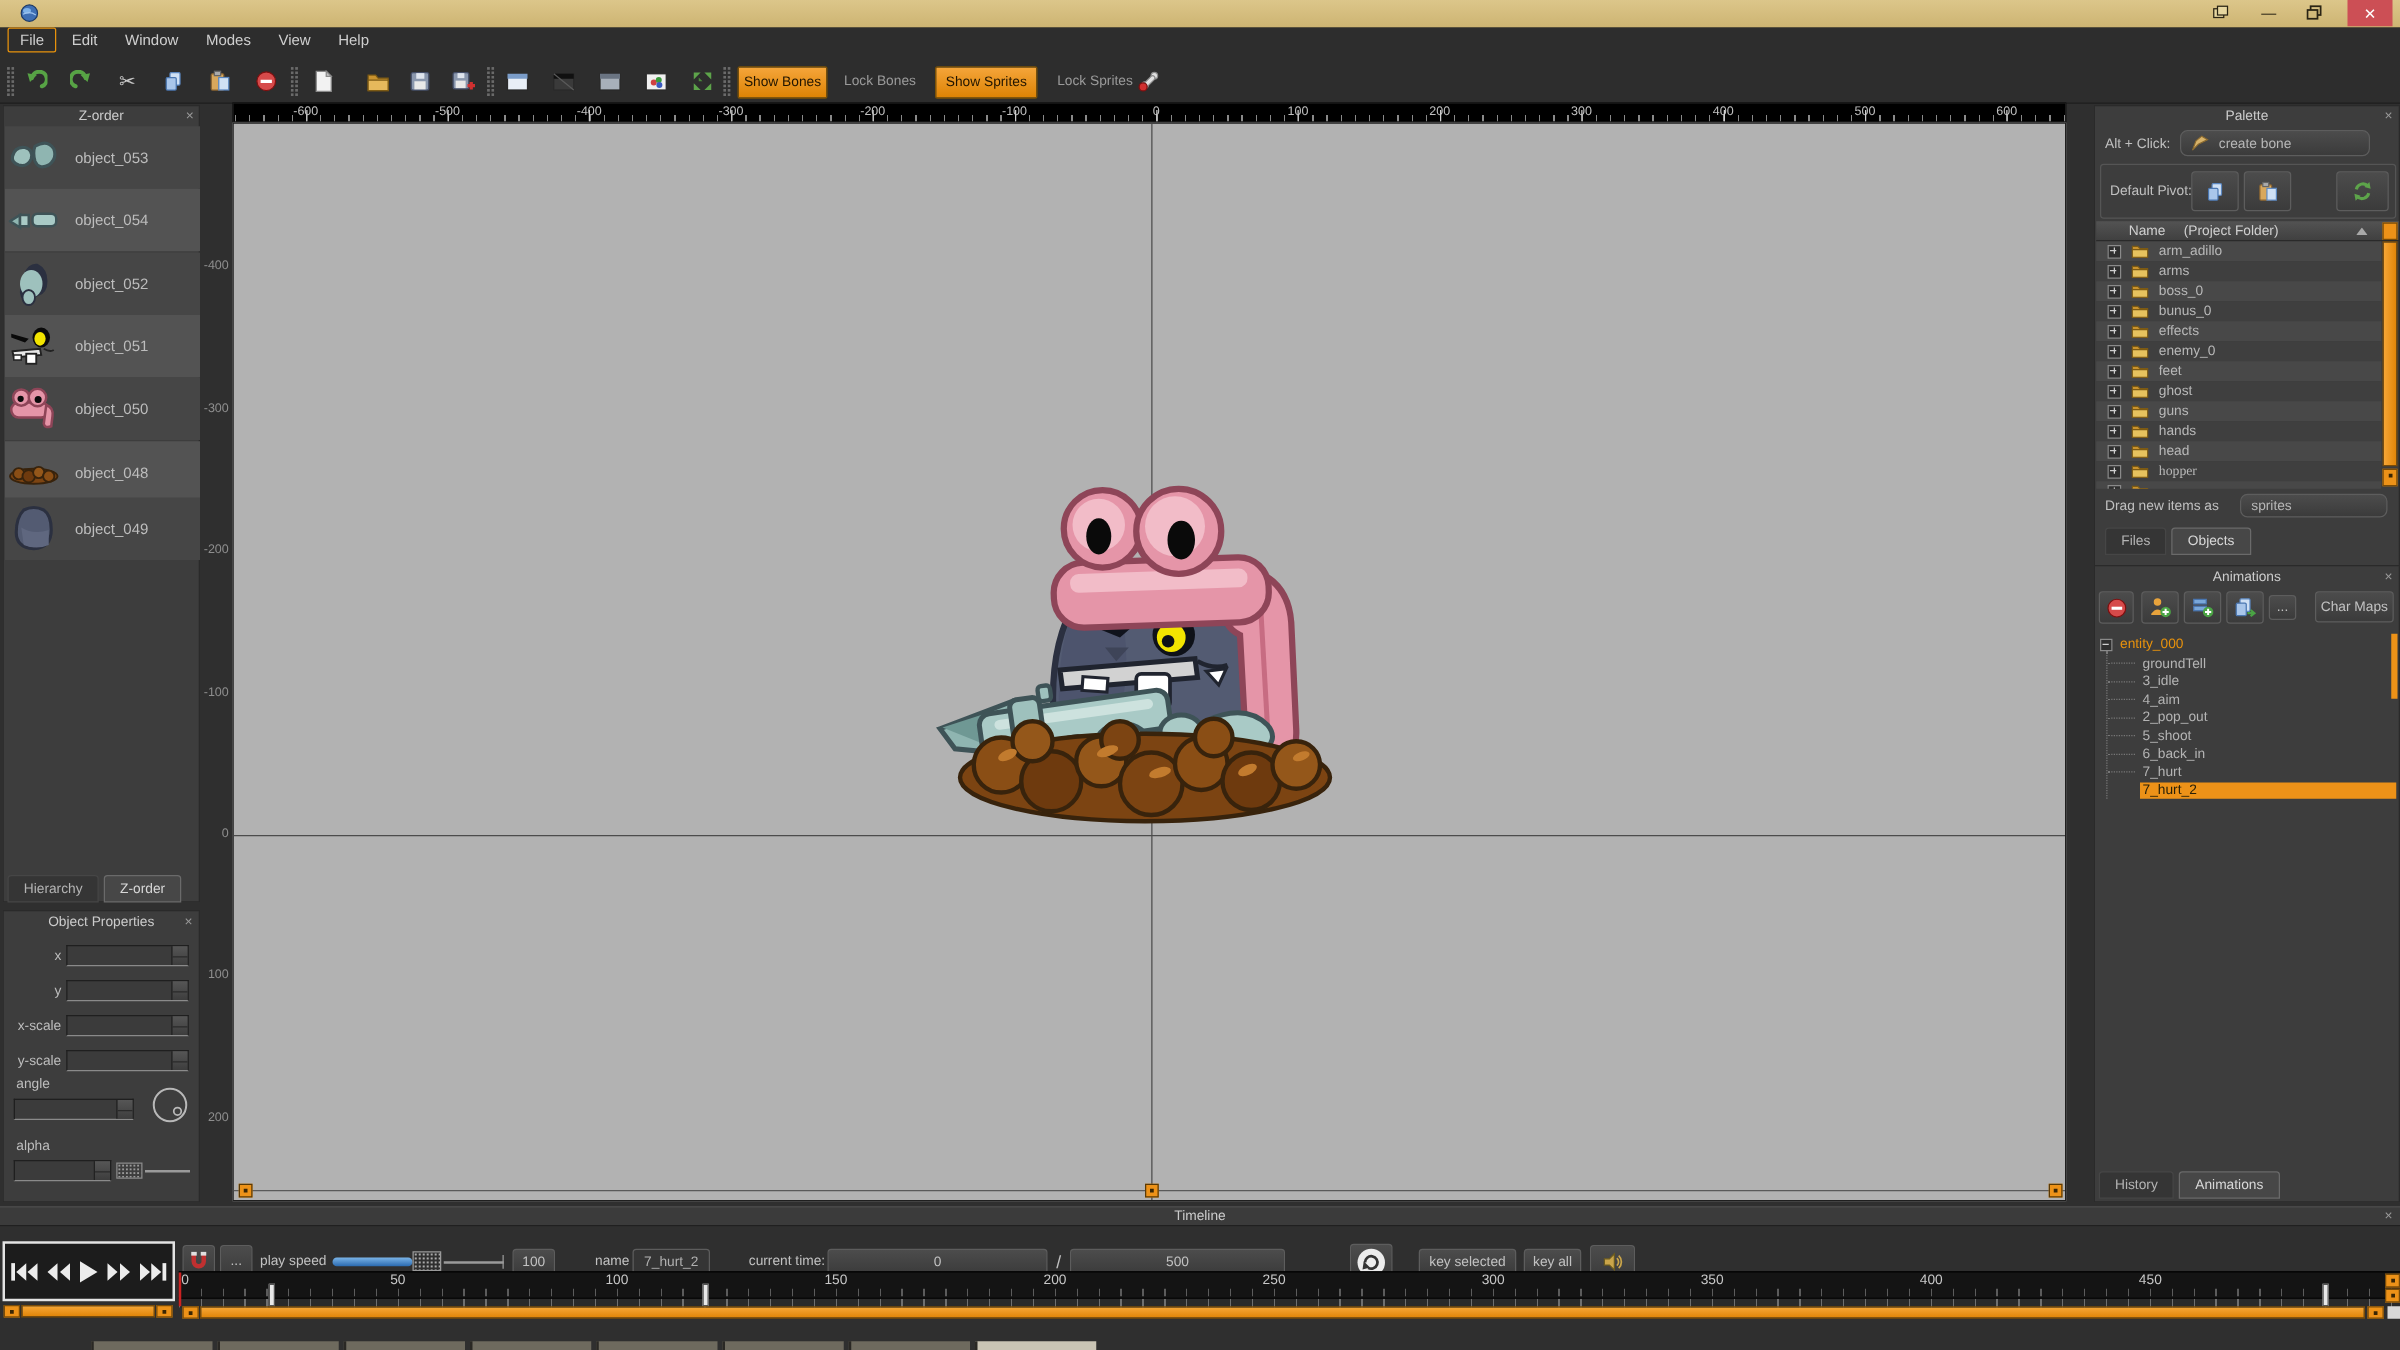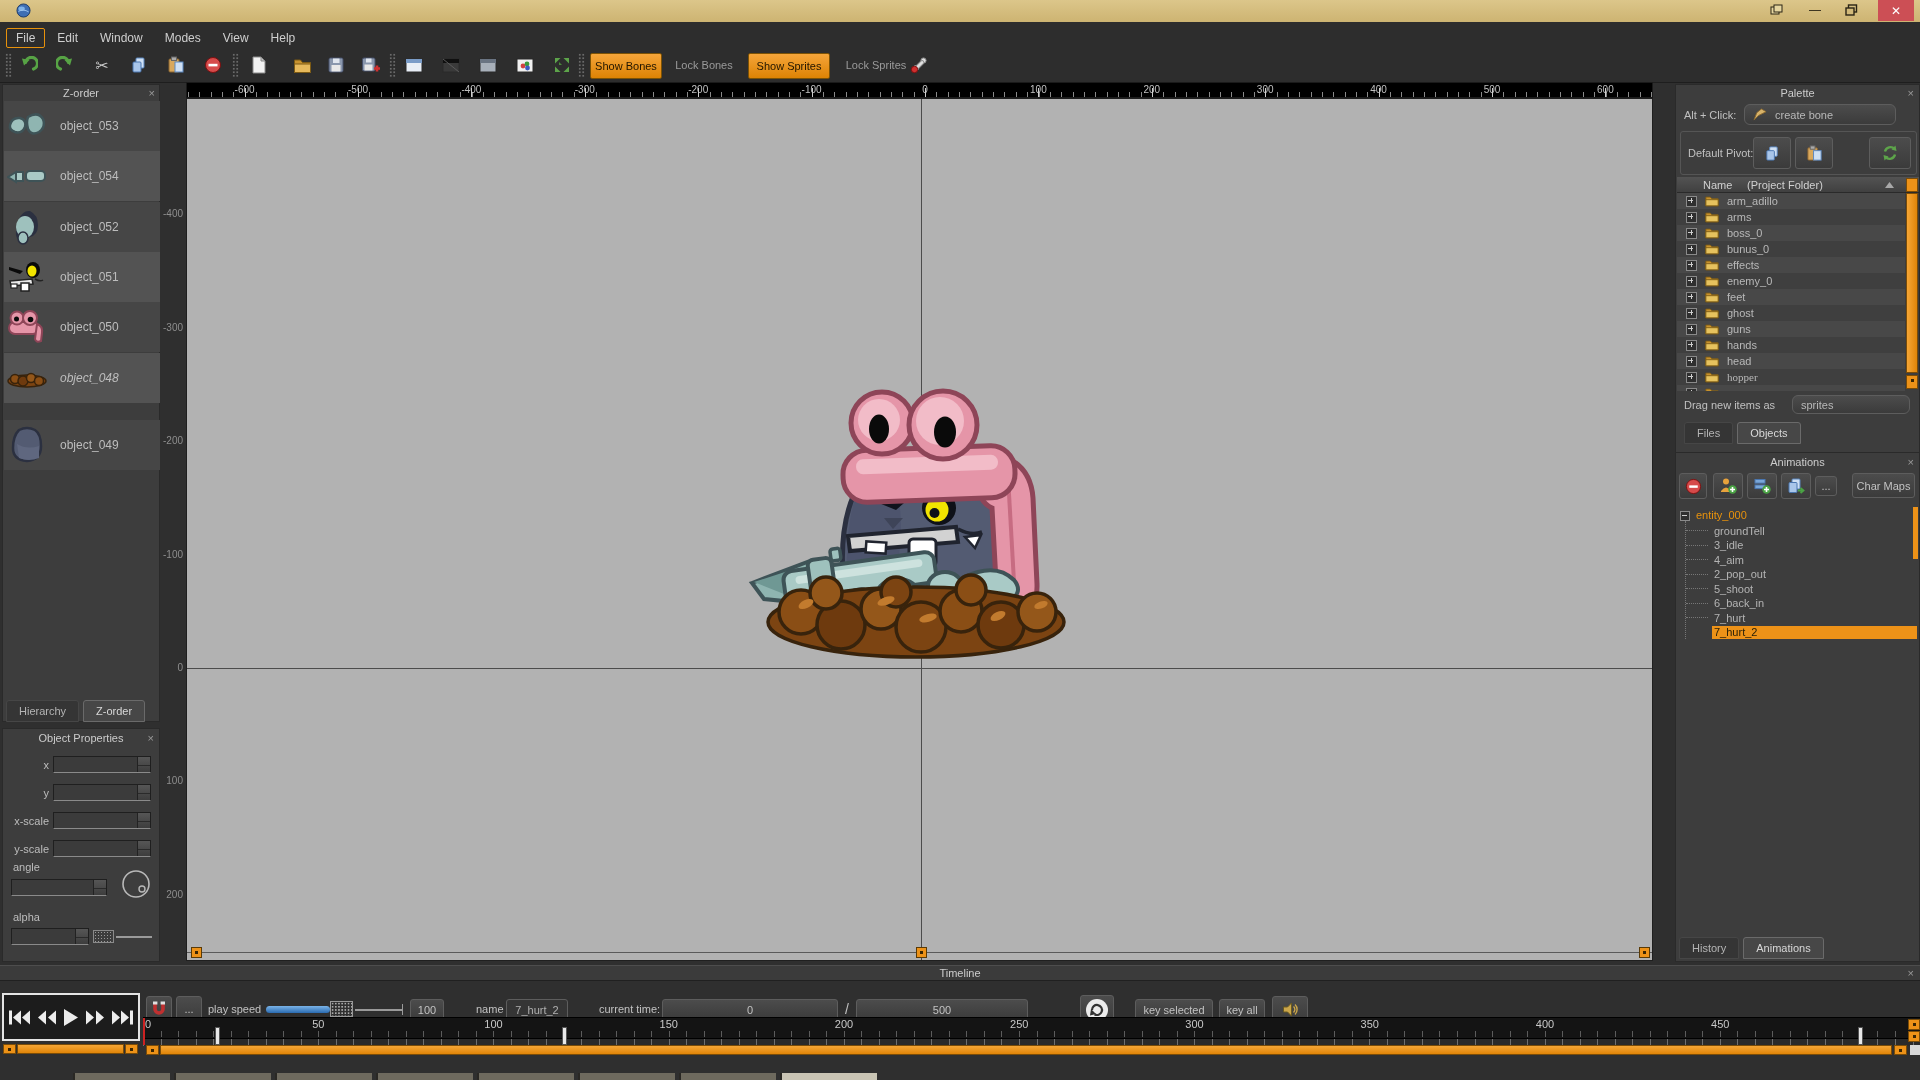"File" #menubar { align-items: flex-end -> flex-start }
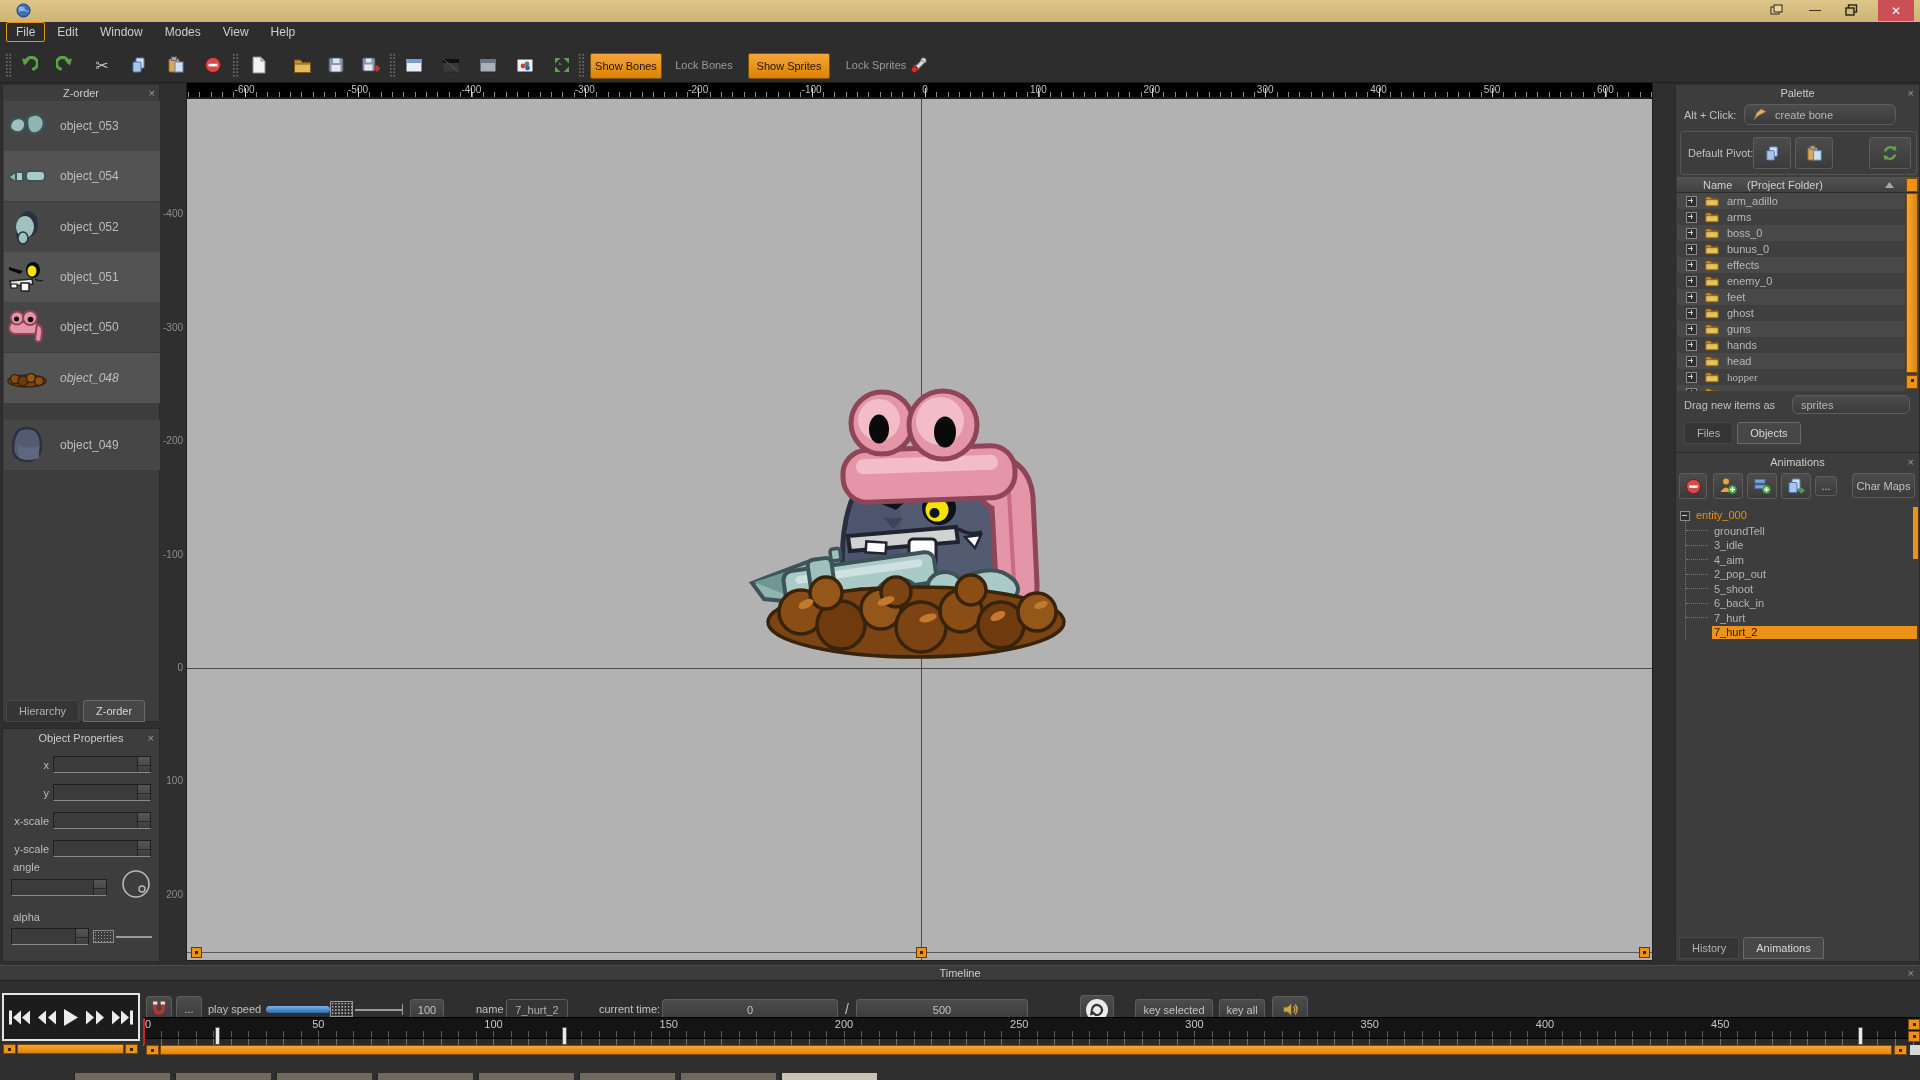"object_048" div.zrow { font-style: italic -> none }
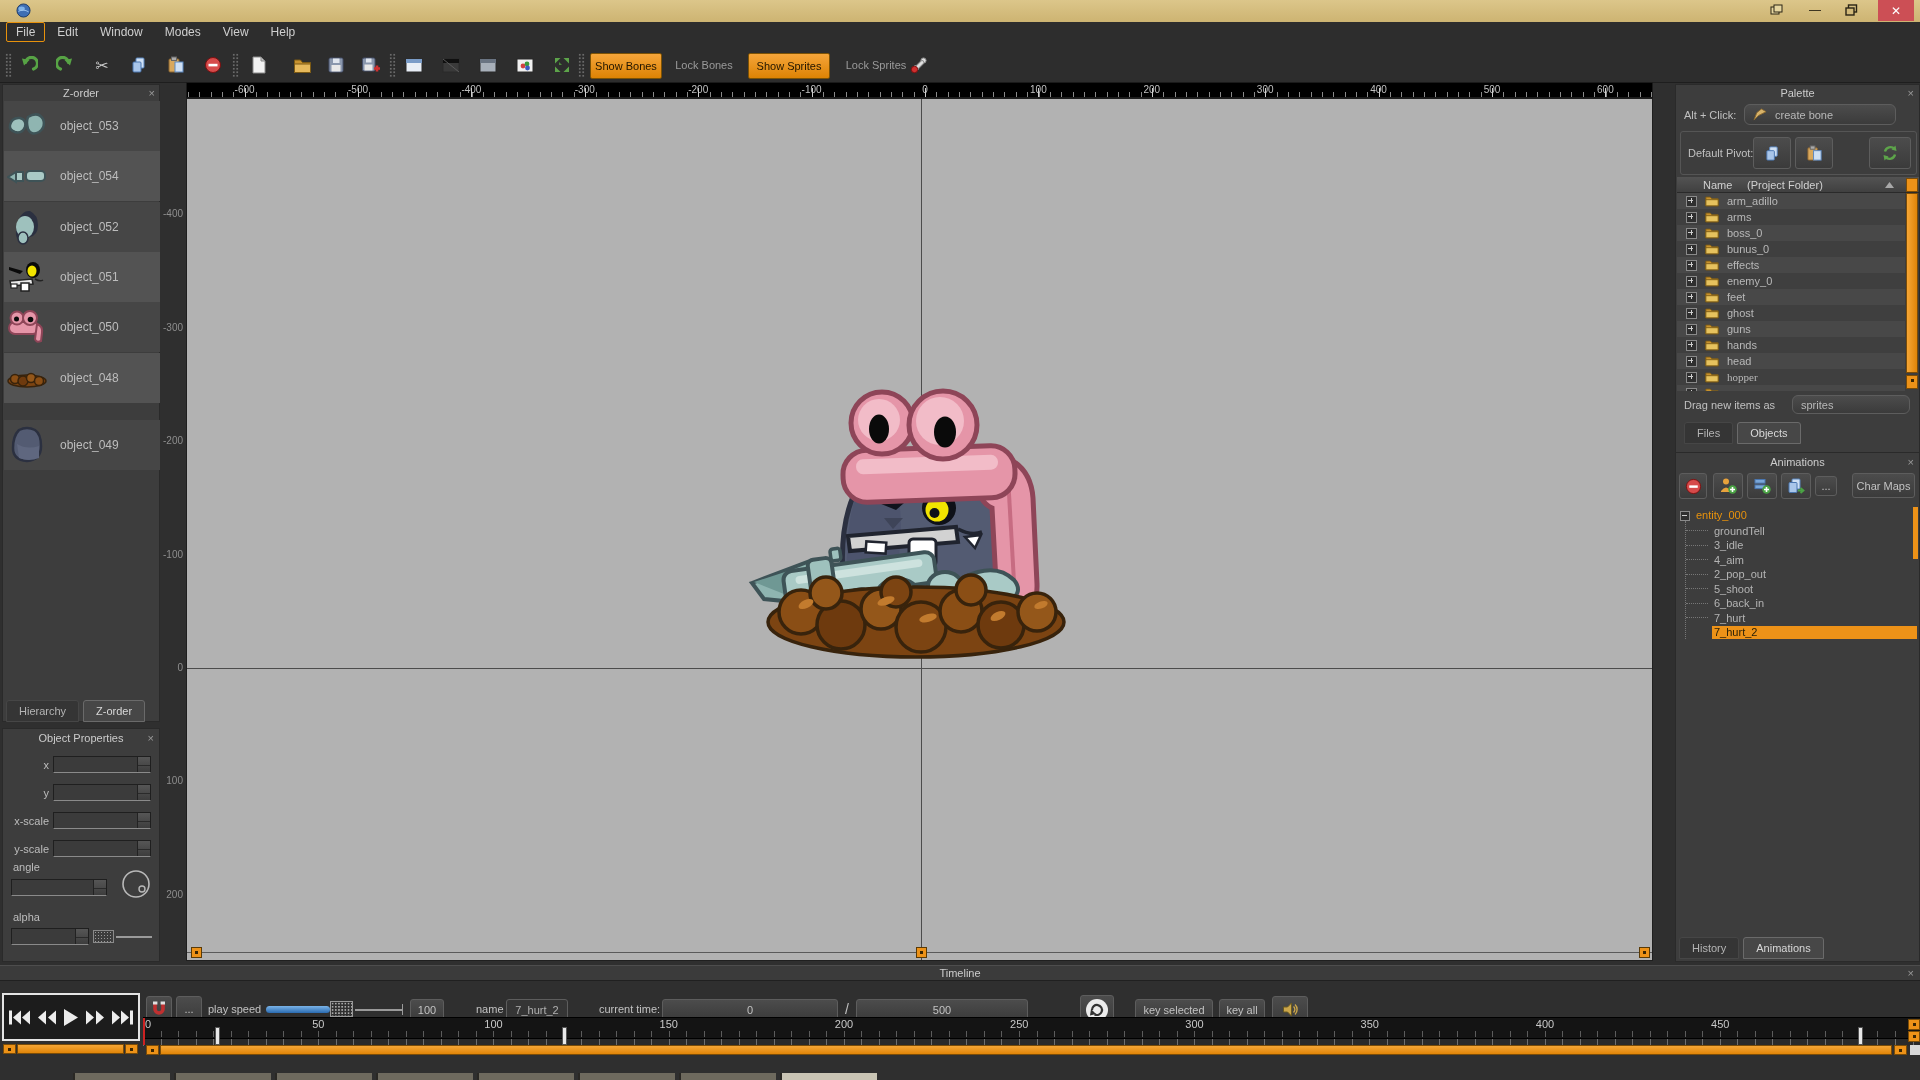"object_049" div.zrow { top: 319px -> 297px }
